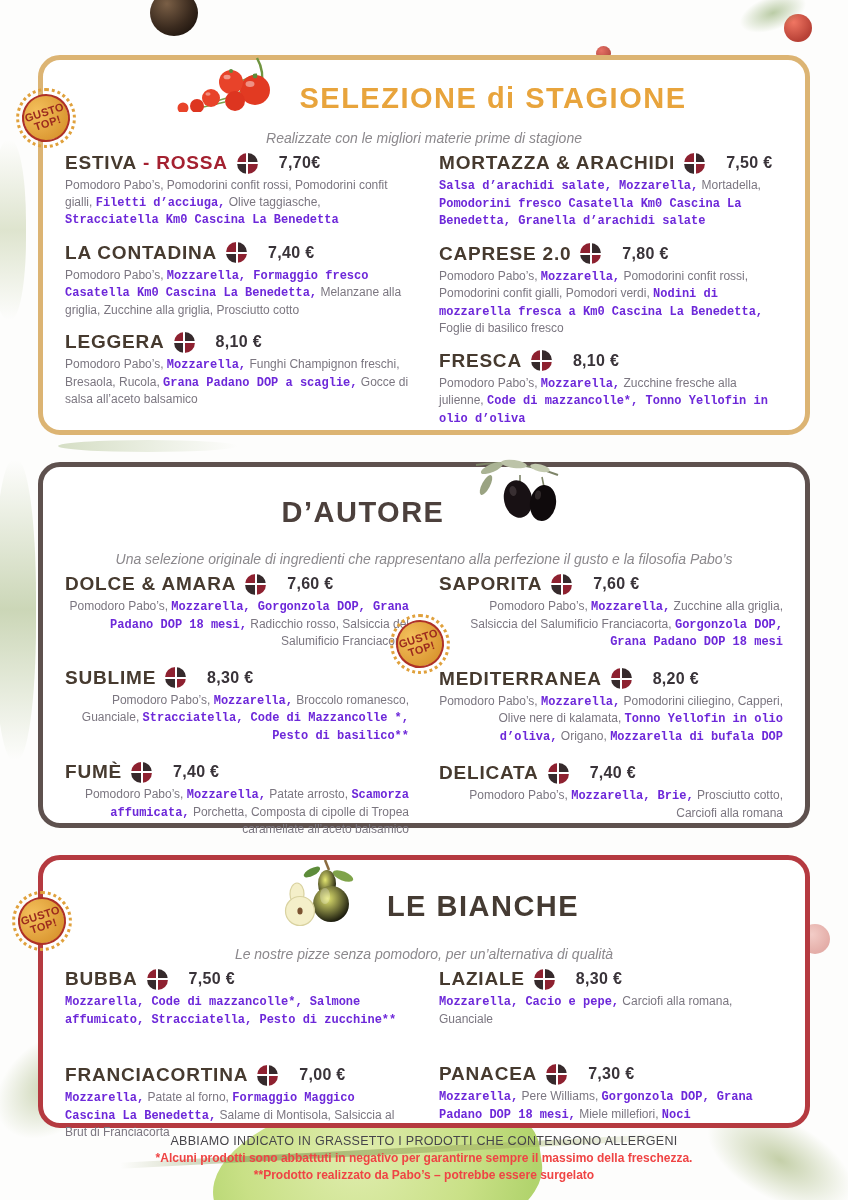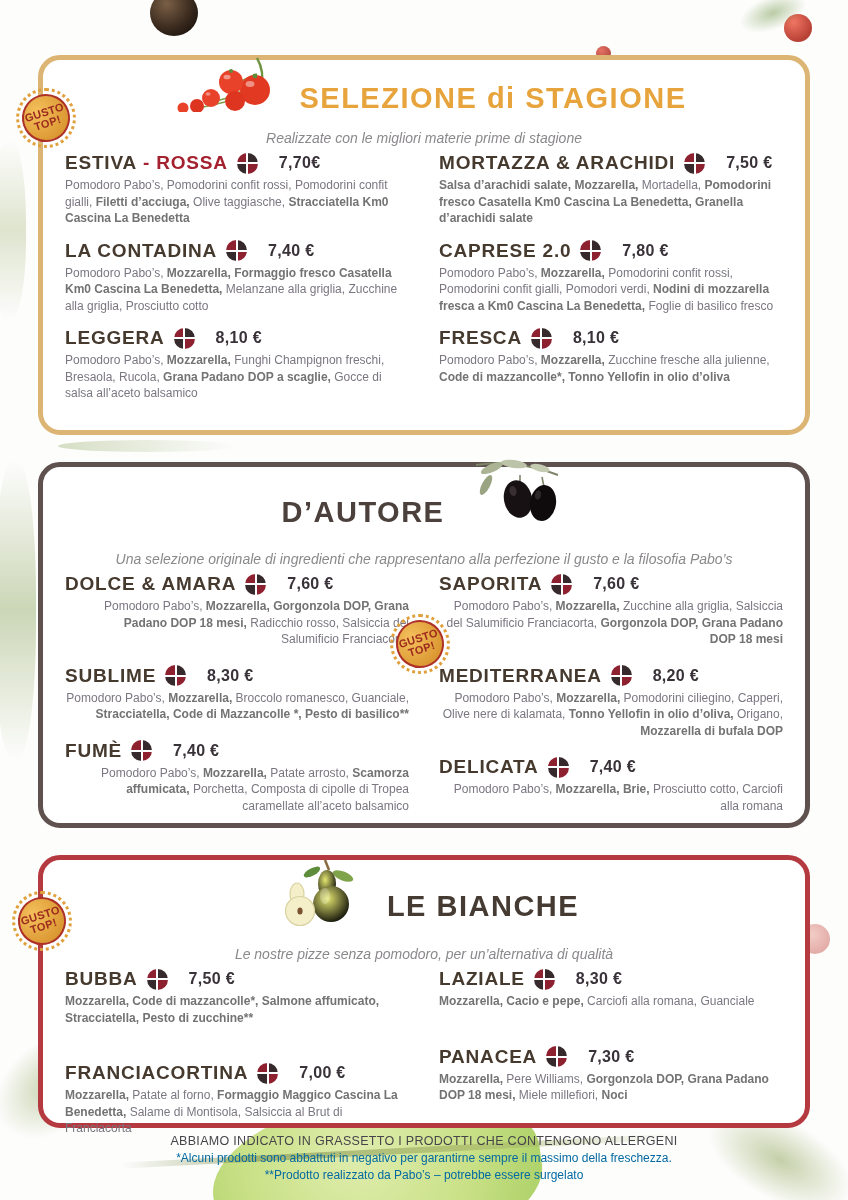"Salsa d’arachidi salate, Mozzarella," .desc .bseg { color: #737373 -> #6d28d9; font-family: none -> Liberation Mono, monospace }
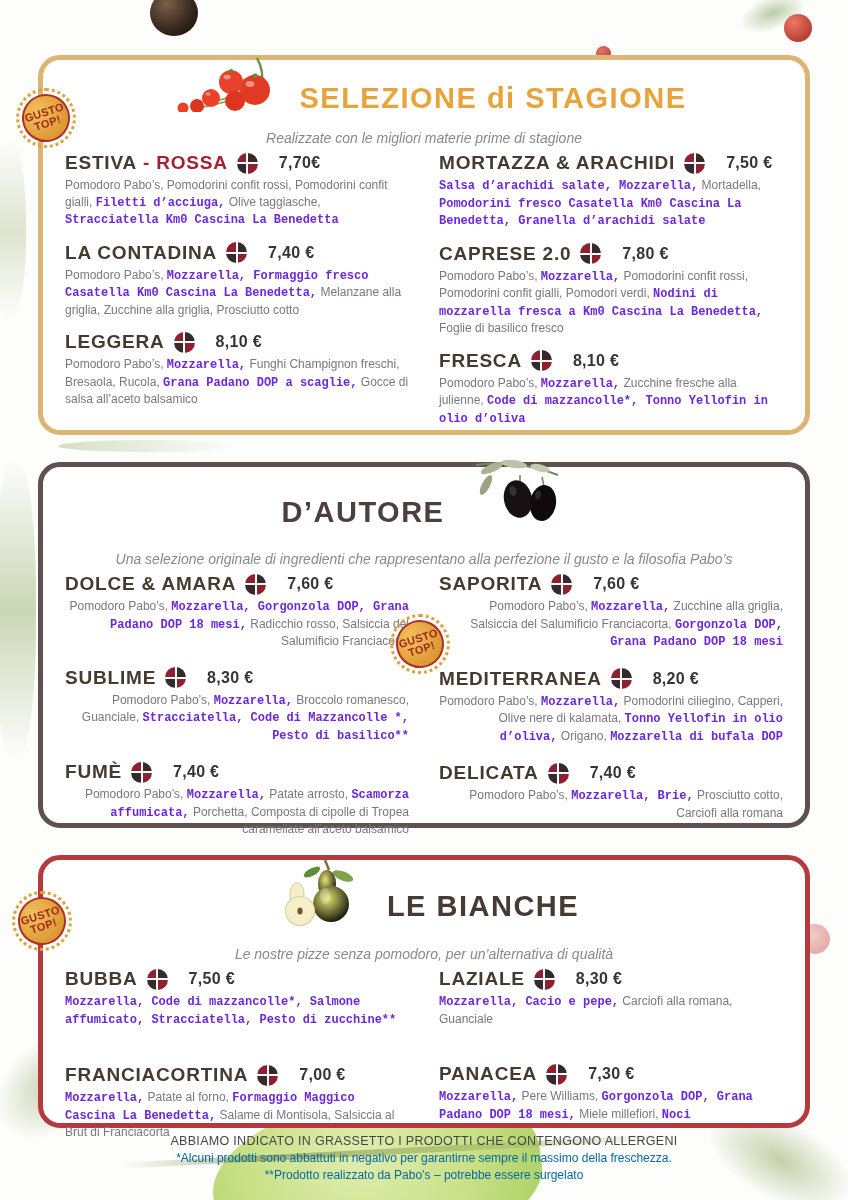"*Alcuni prodotti sono abbattuti in" .foot-note { color: #0369a1 -> #ef4444; font-weight: none -> bold }
